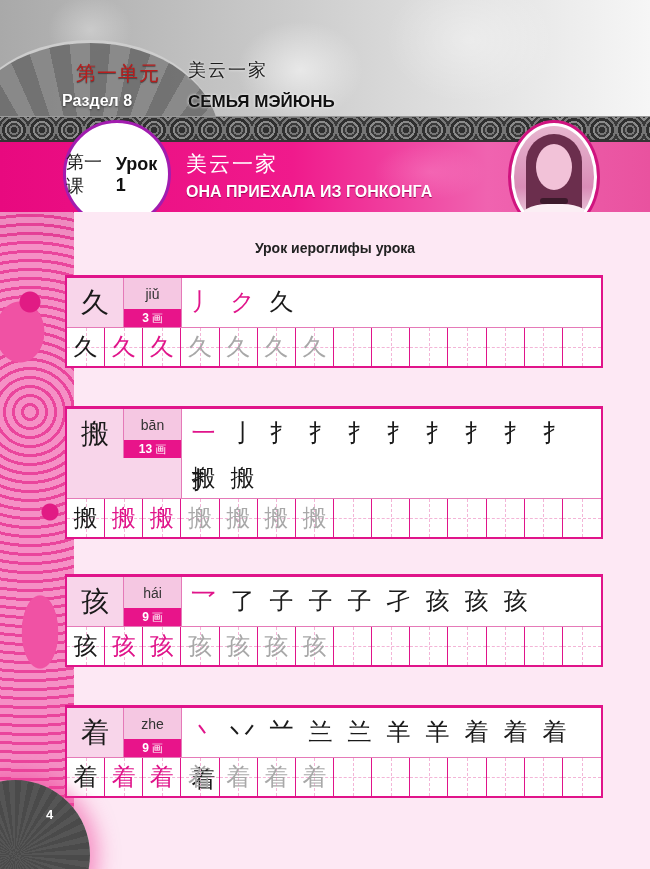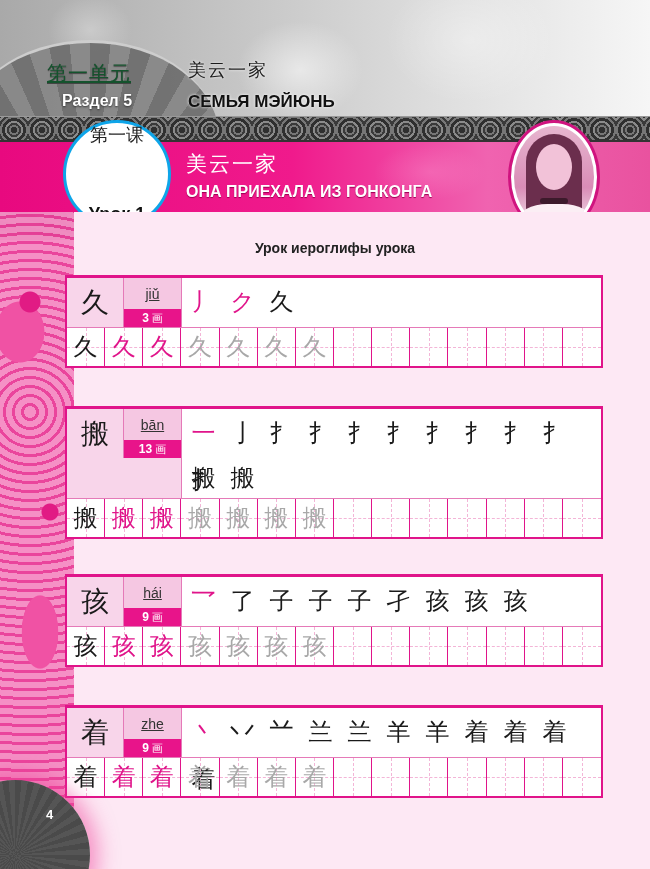"第一单元" .unit-zh { color: #14532d -> #b91c1c; left: 47px -> 76px; text-decoration: underline -> none }
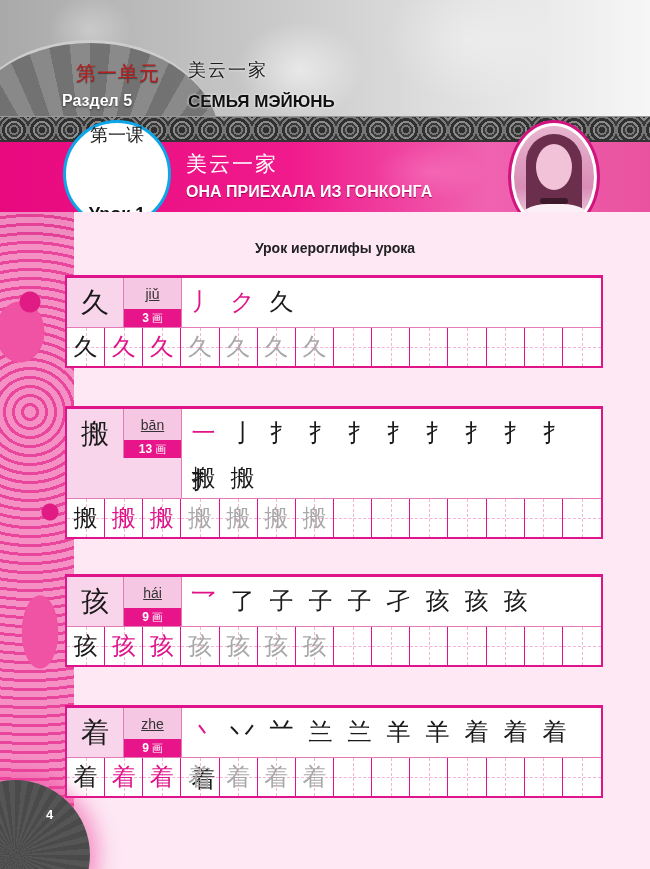"Раздел 5" div.unit-ru { text: 5 -> 8 }
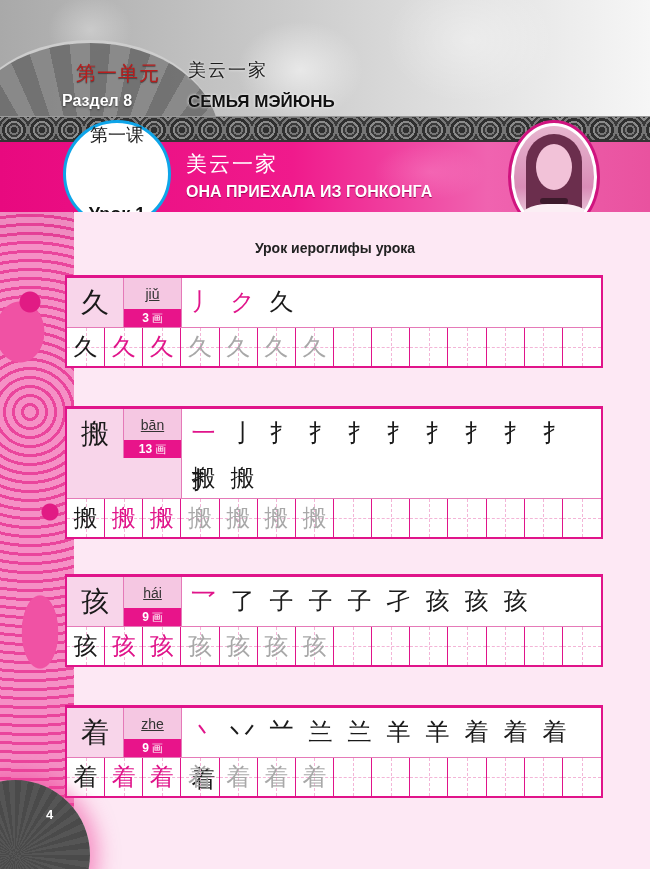"第一课" .lesson-circle { border: 3px solid #0ea5e9 -> 3px solid #a21caf; flex-direction: column -> row }
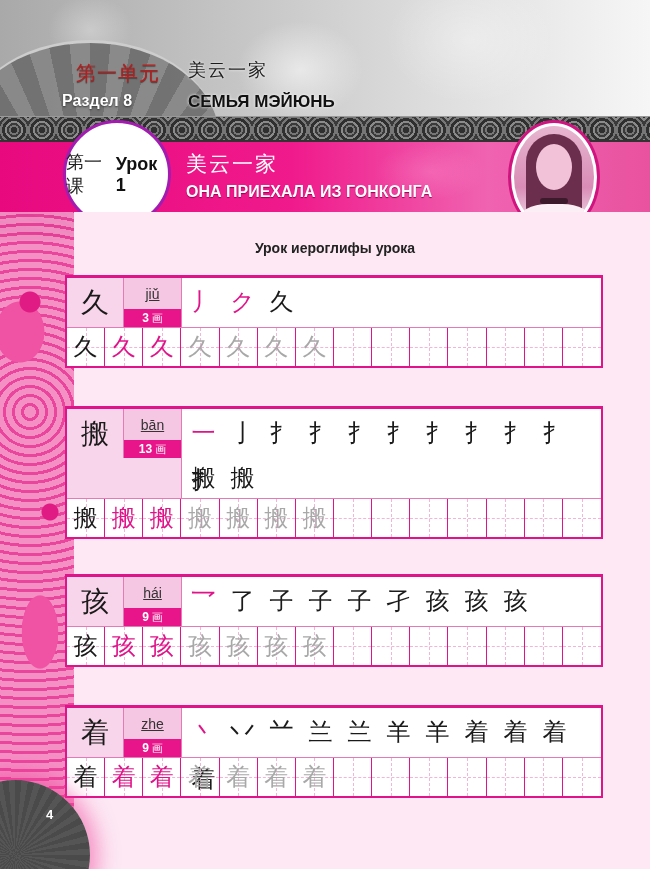"jiǔ" .pinyin { text-decoration: underline -> none }
